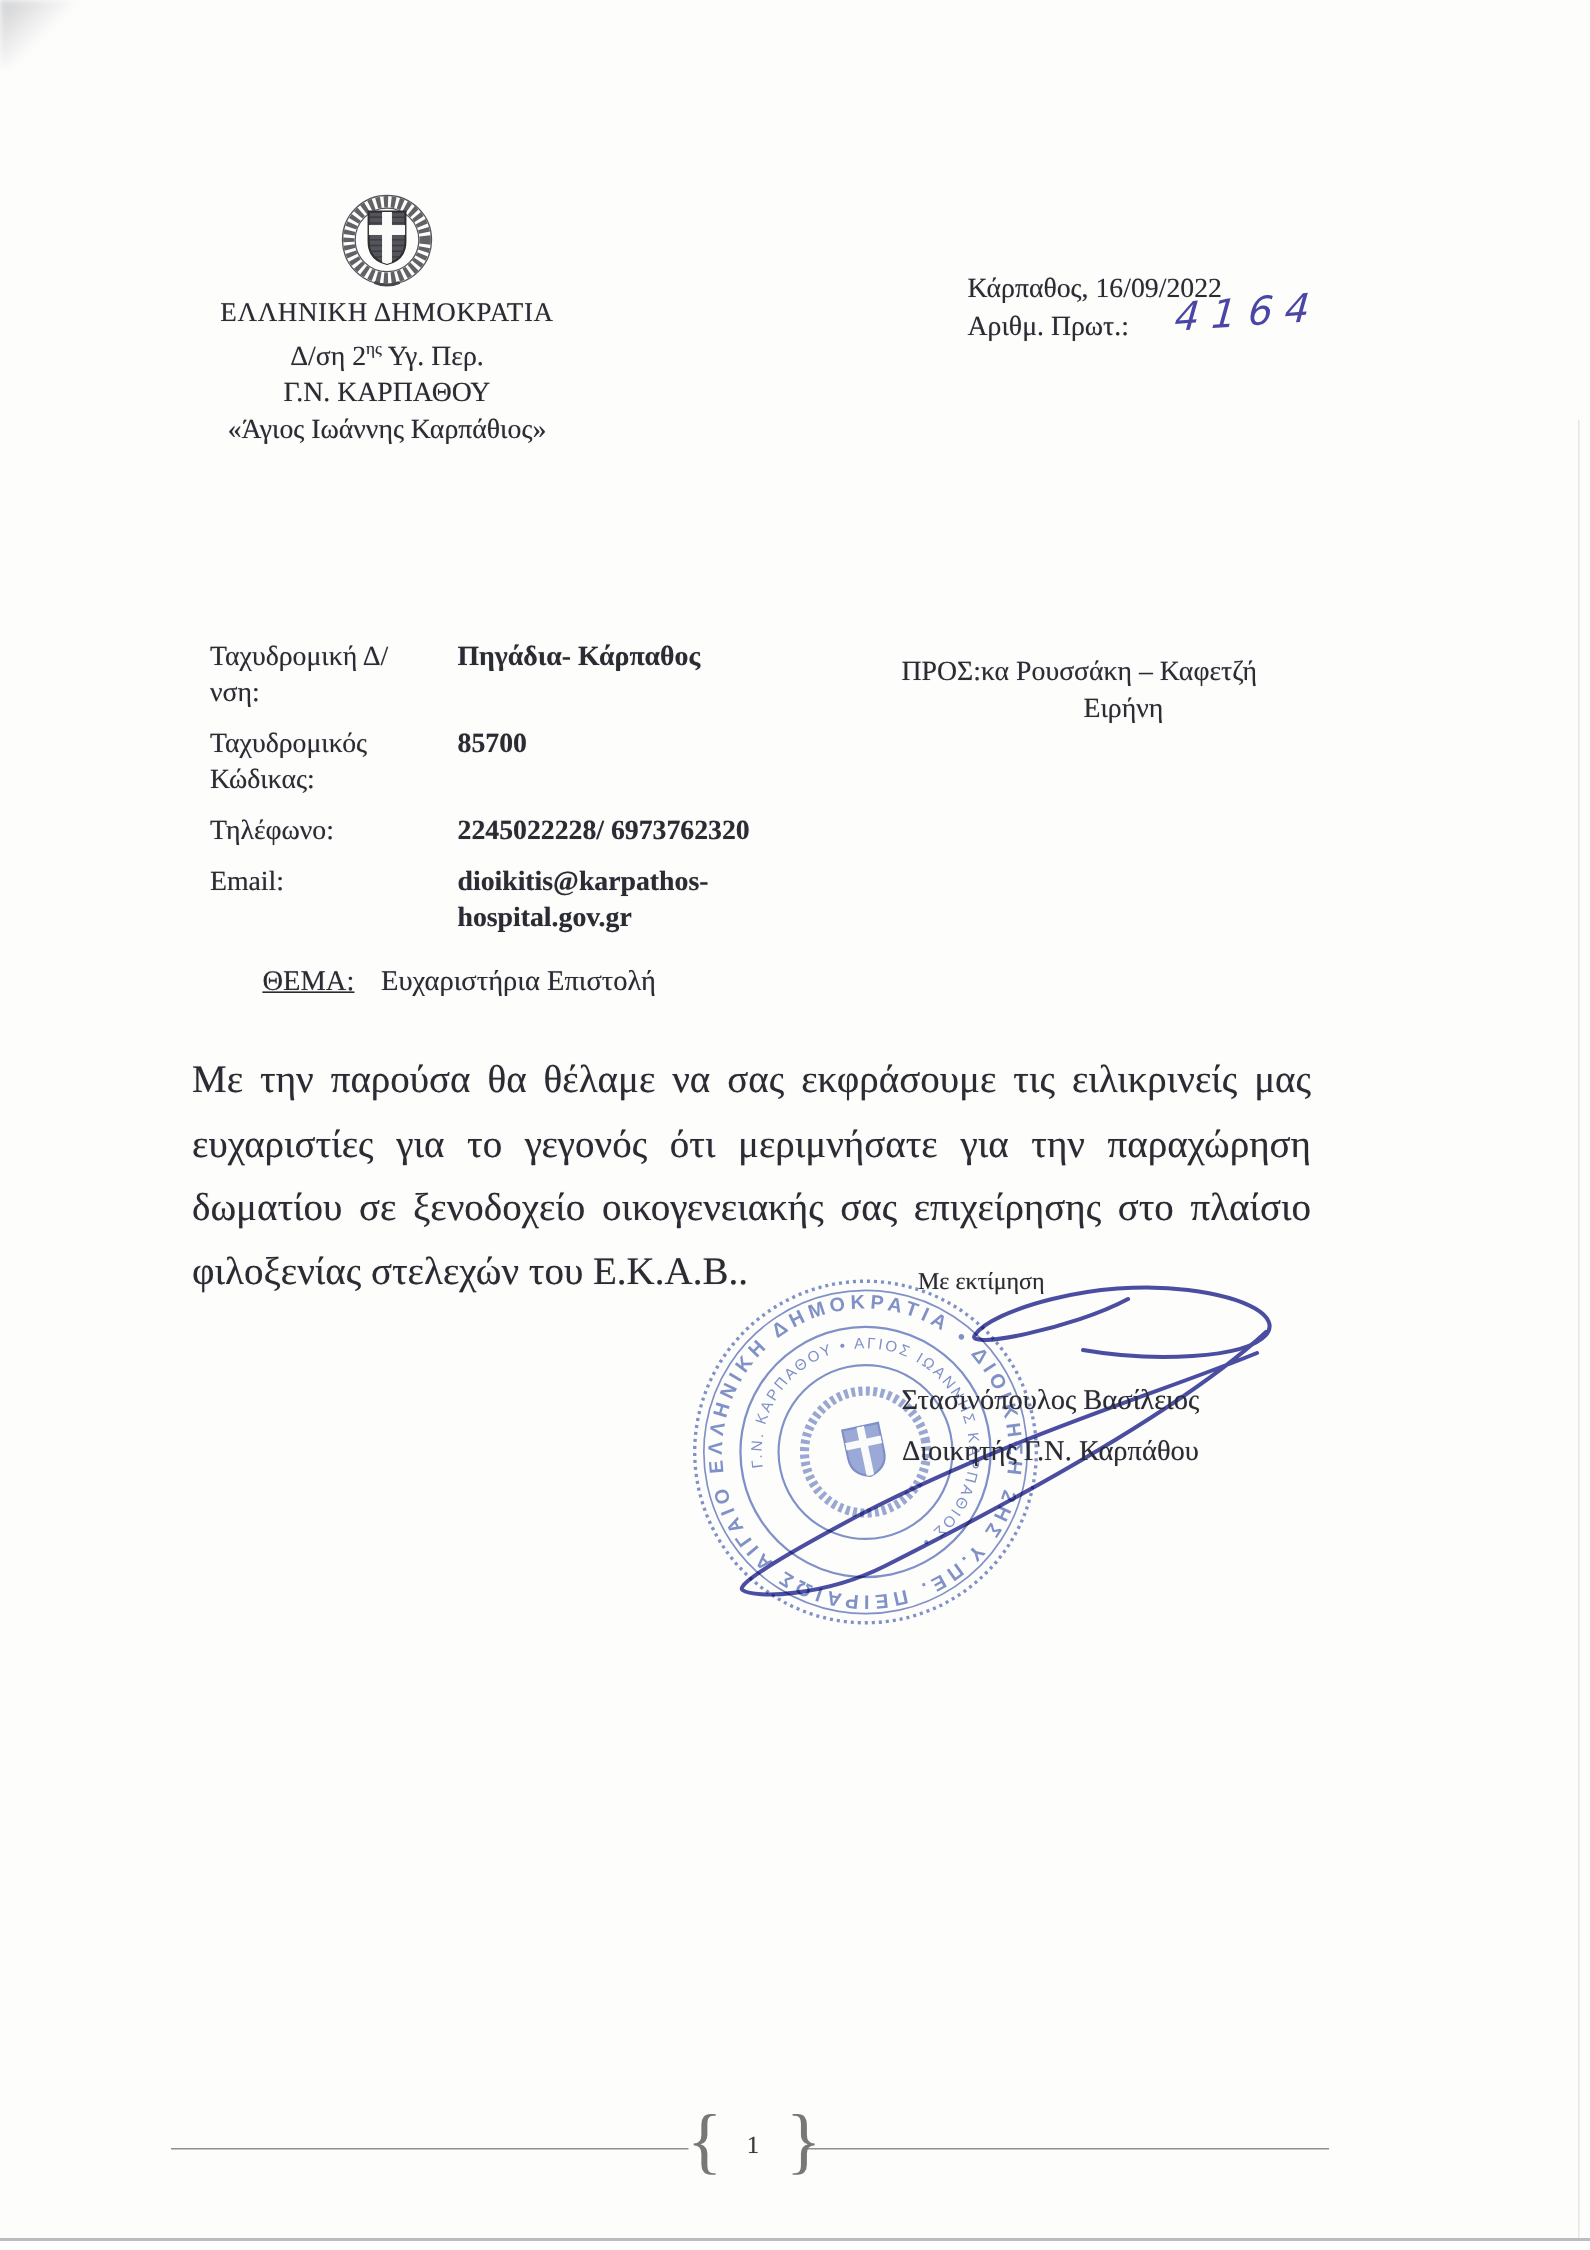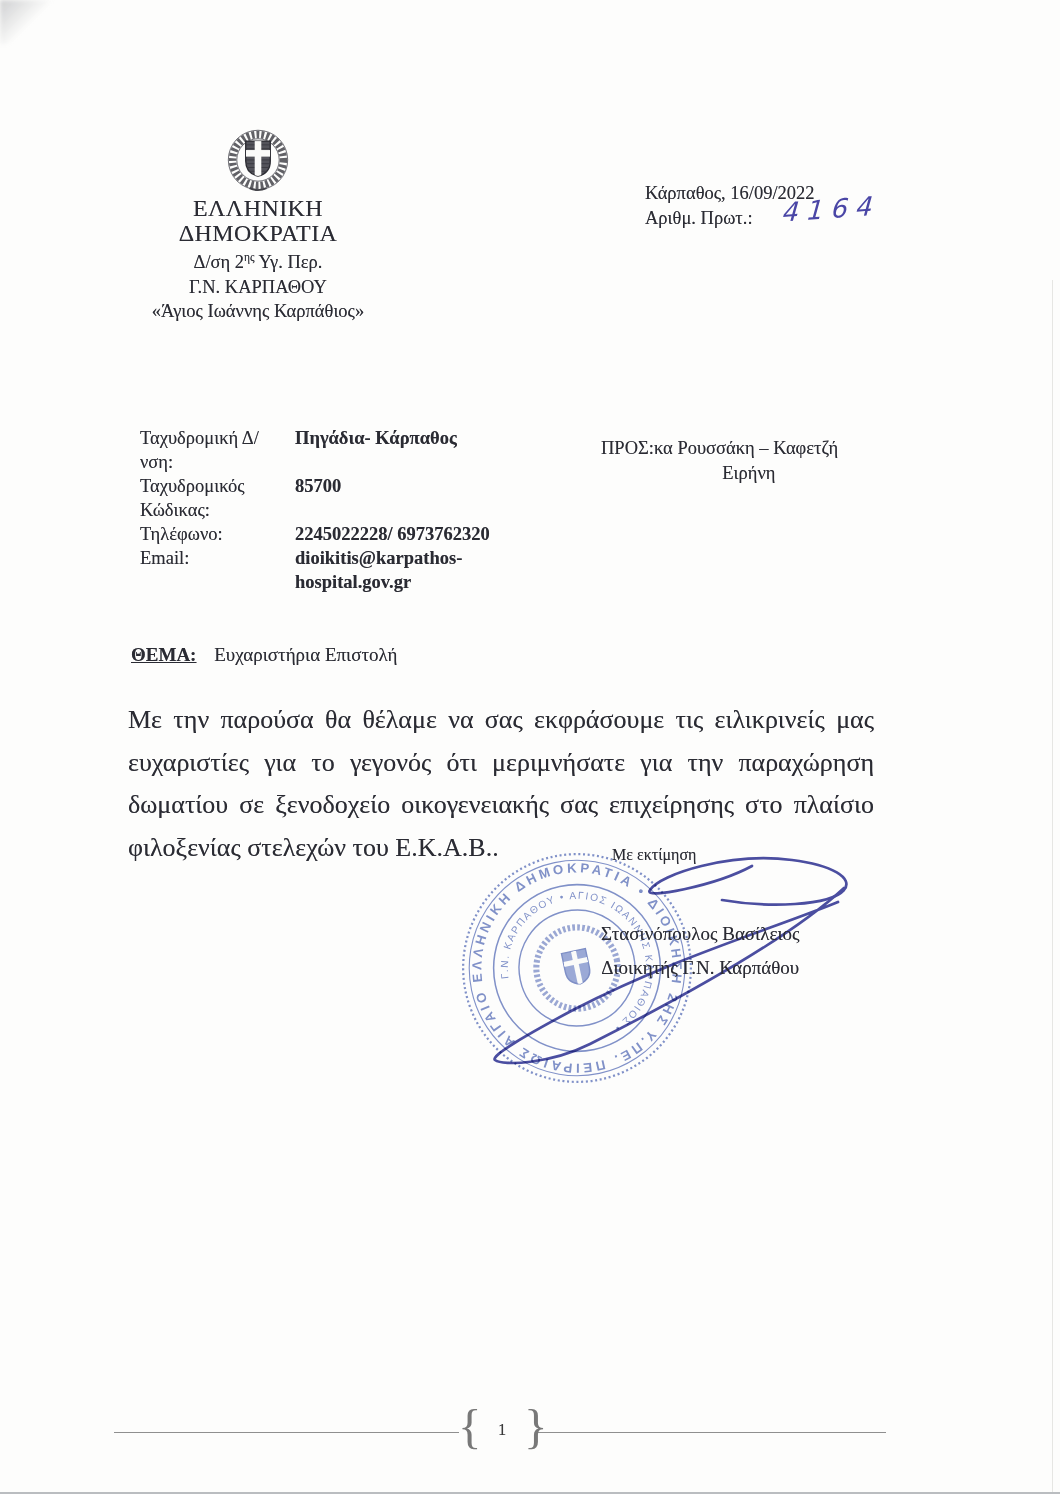"ΕΛΛΗΝΙΚΗ ΔΗΜΟΚΡΑΤΙΑ" .org-line.first { font-size: 24px -> 18px }
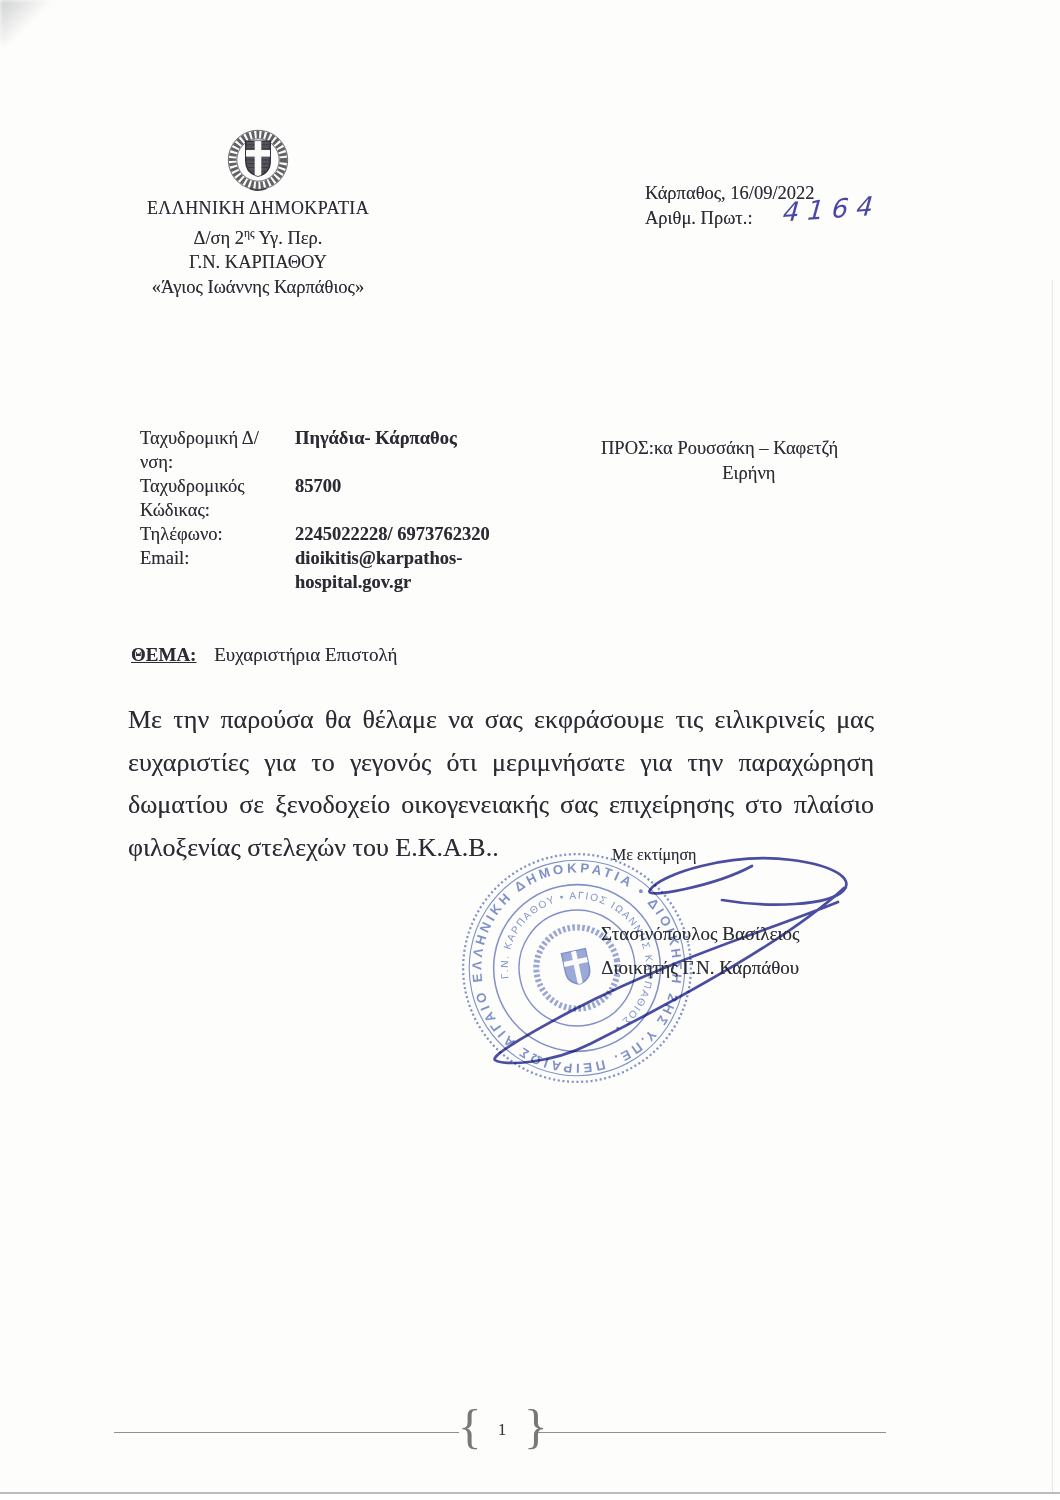"Ταχυδρομική Δ/νση:" .contact { gap: none -> 10px }
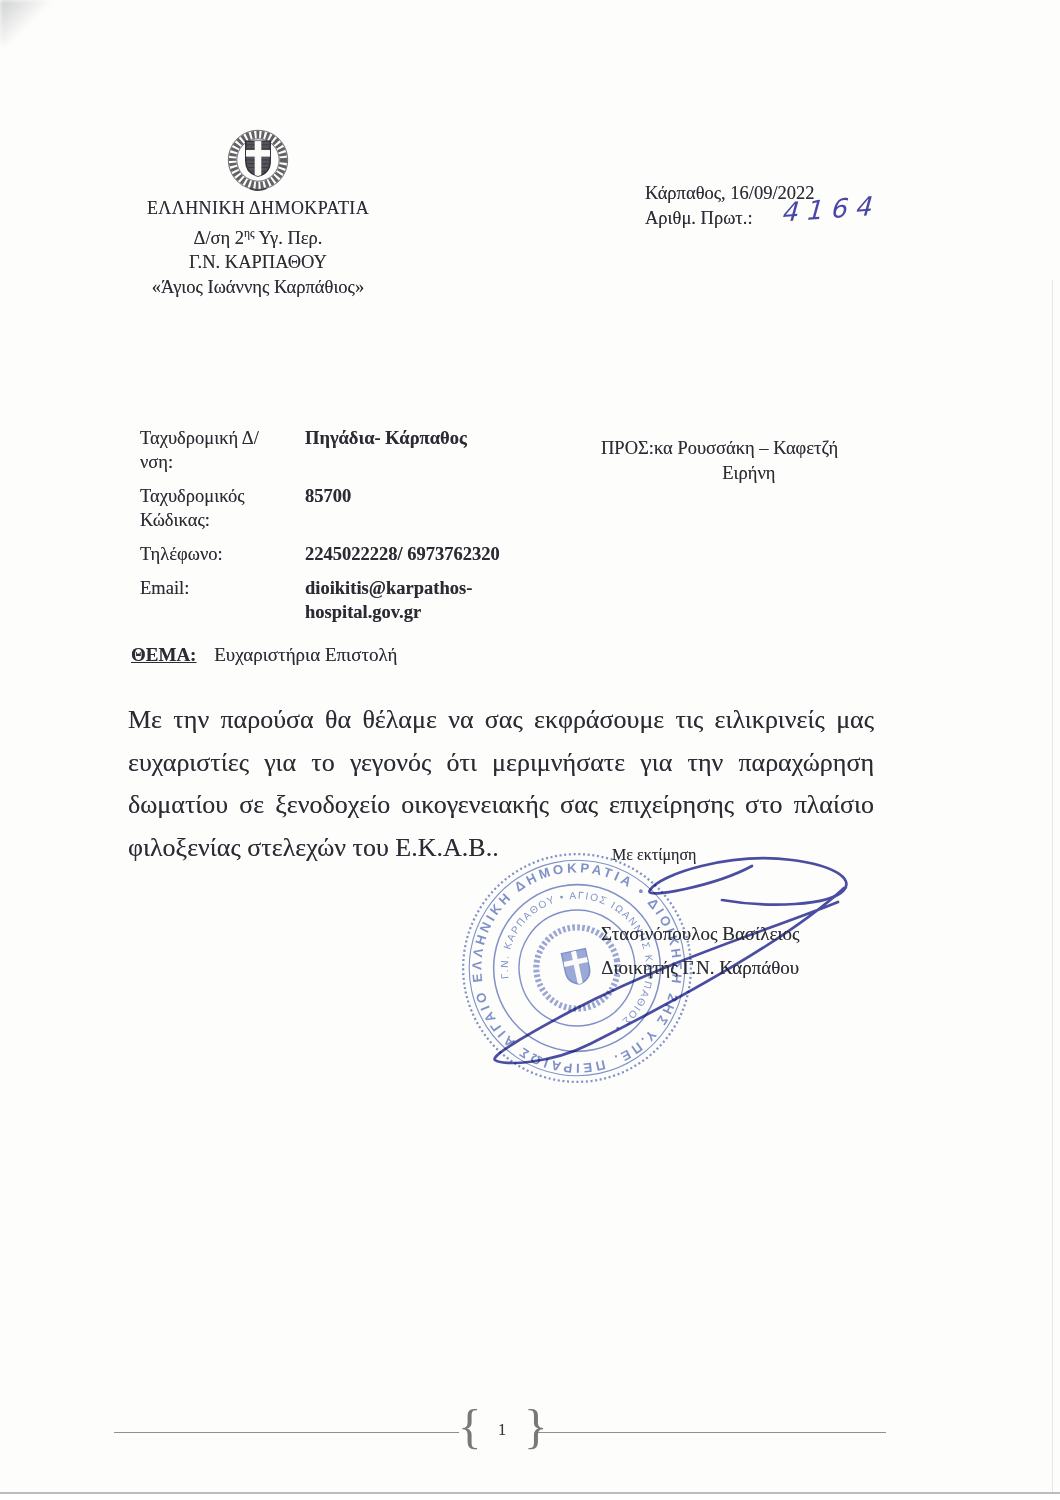"ΘΕΜΑ:" .subject .s-label { font-weight: bold -> normal; margin-left: none -> 44px }
